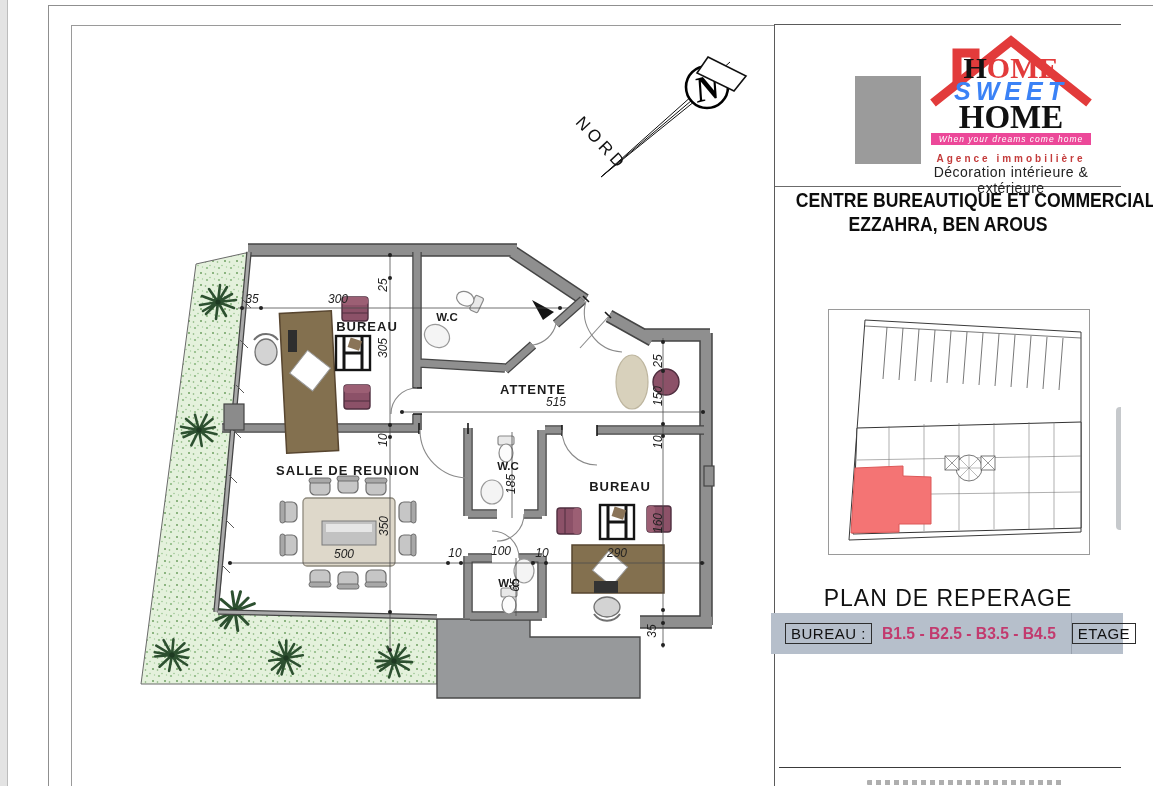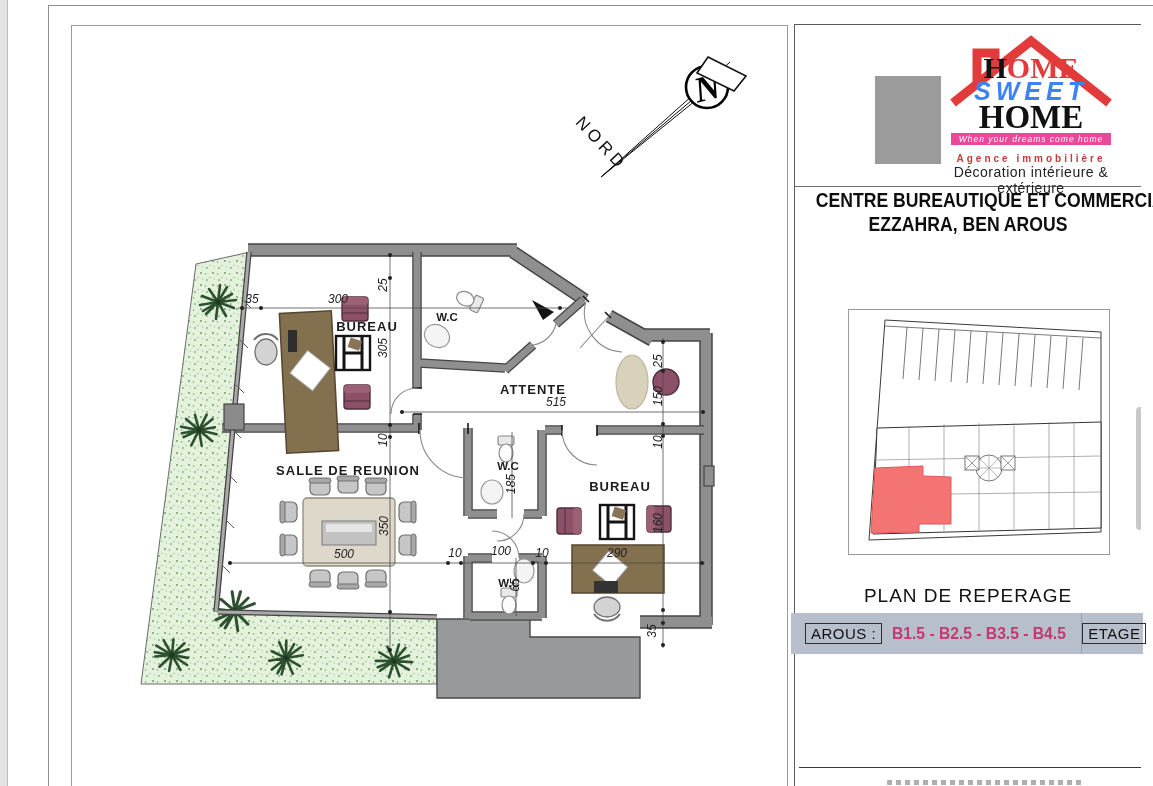"HOME" .panel { left: 794px -> 774px }
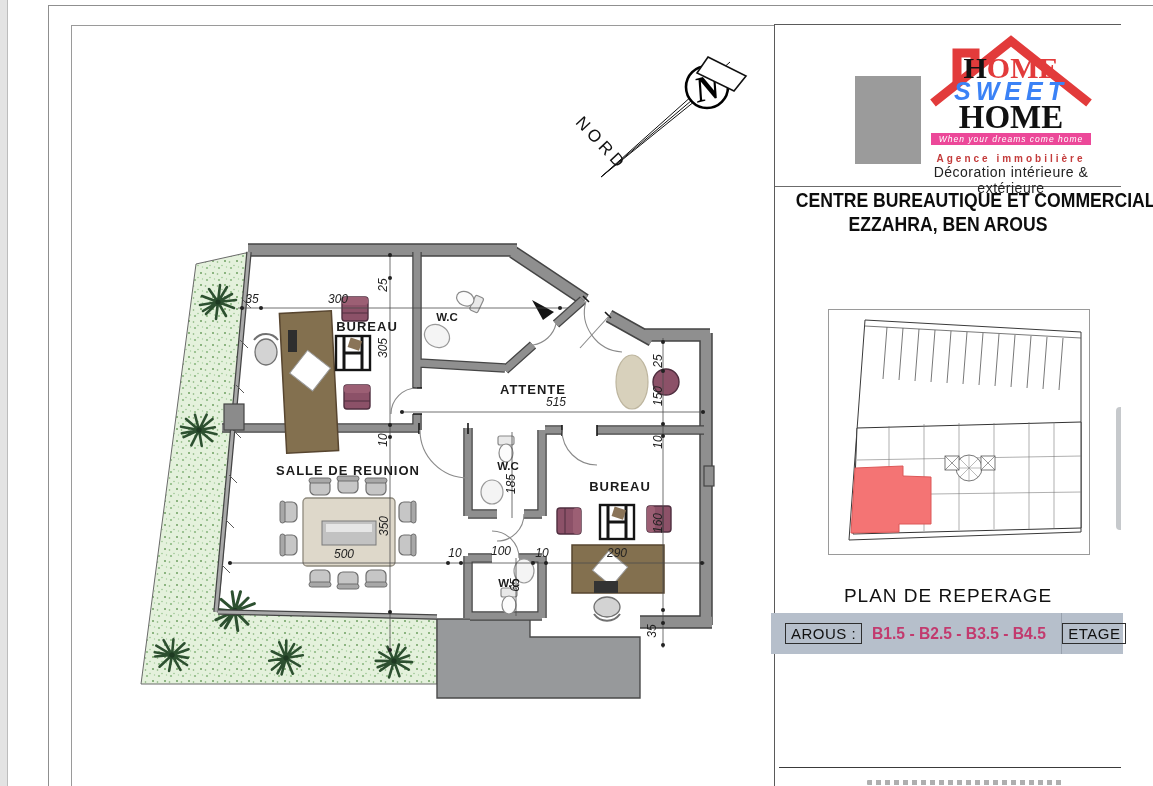"PLAN DE REPERAGE" .reperage { font-size: 19px -> 23px }
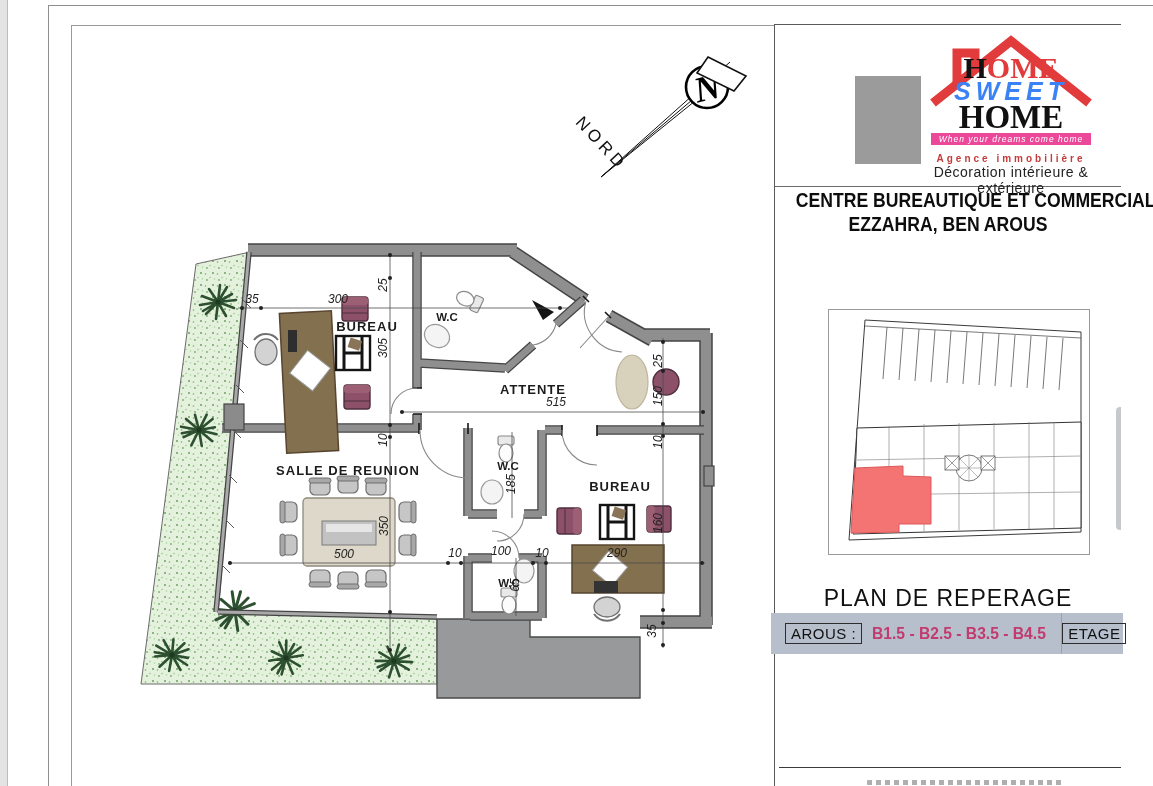"AROUS :" span.boxed { text: AROUS -> BUREAU }
